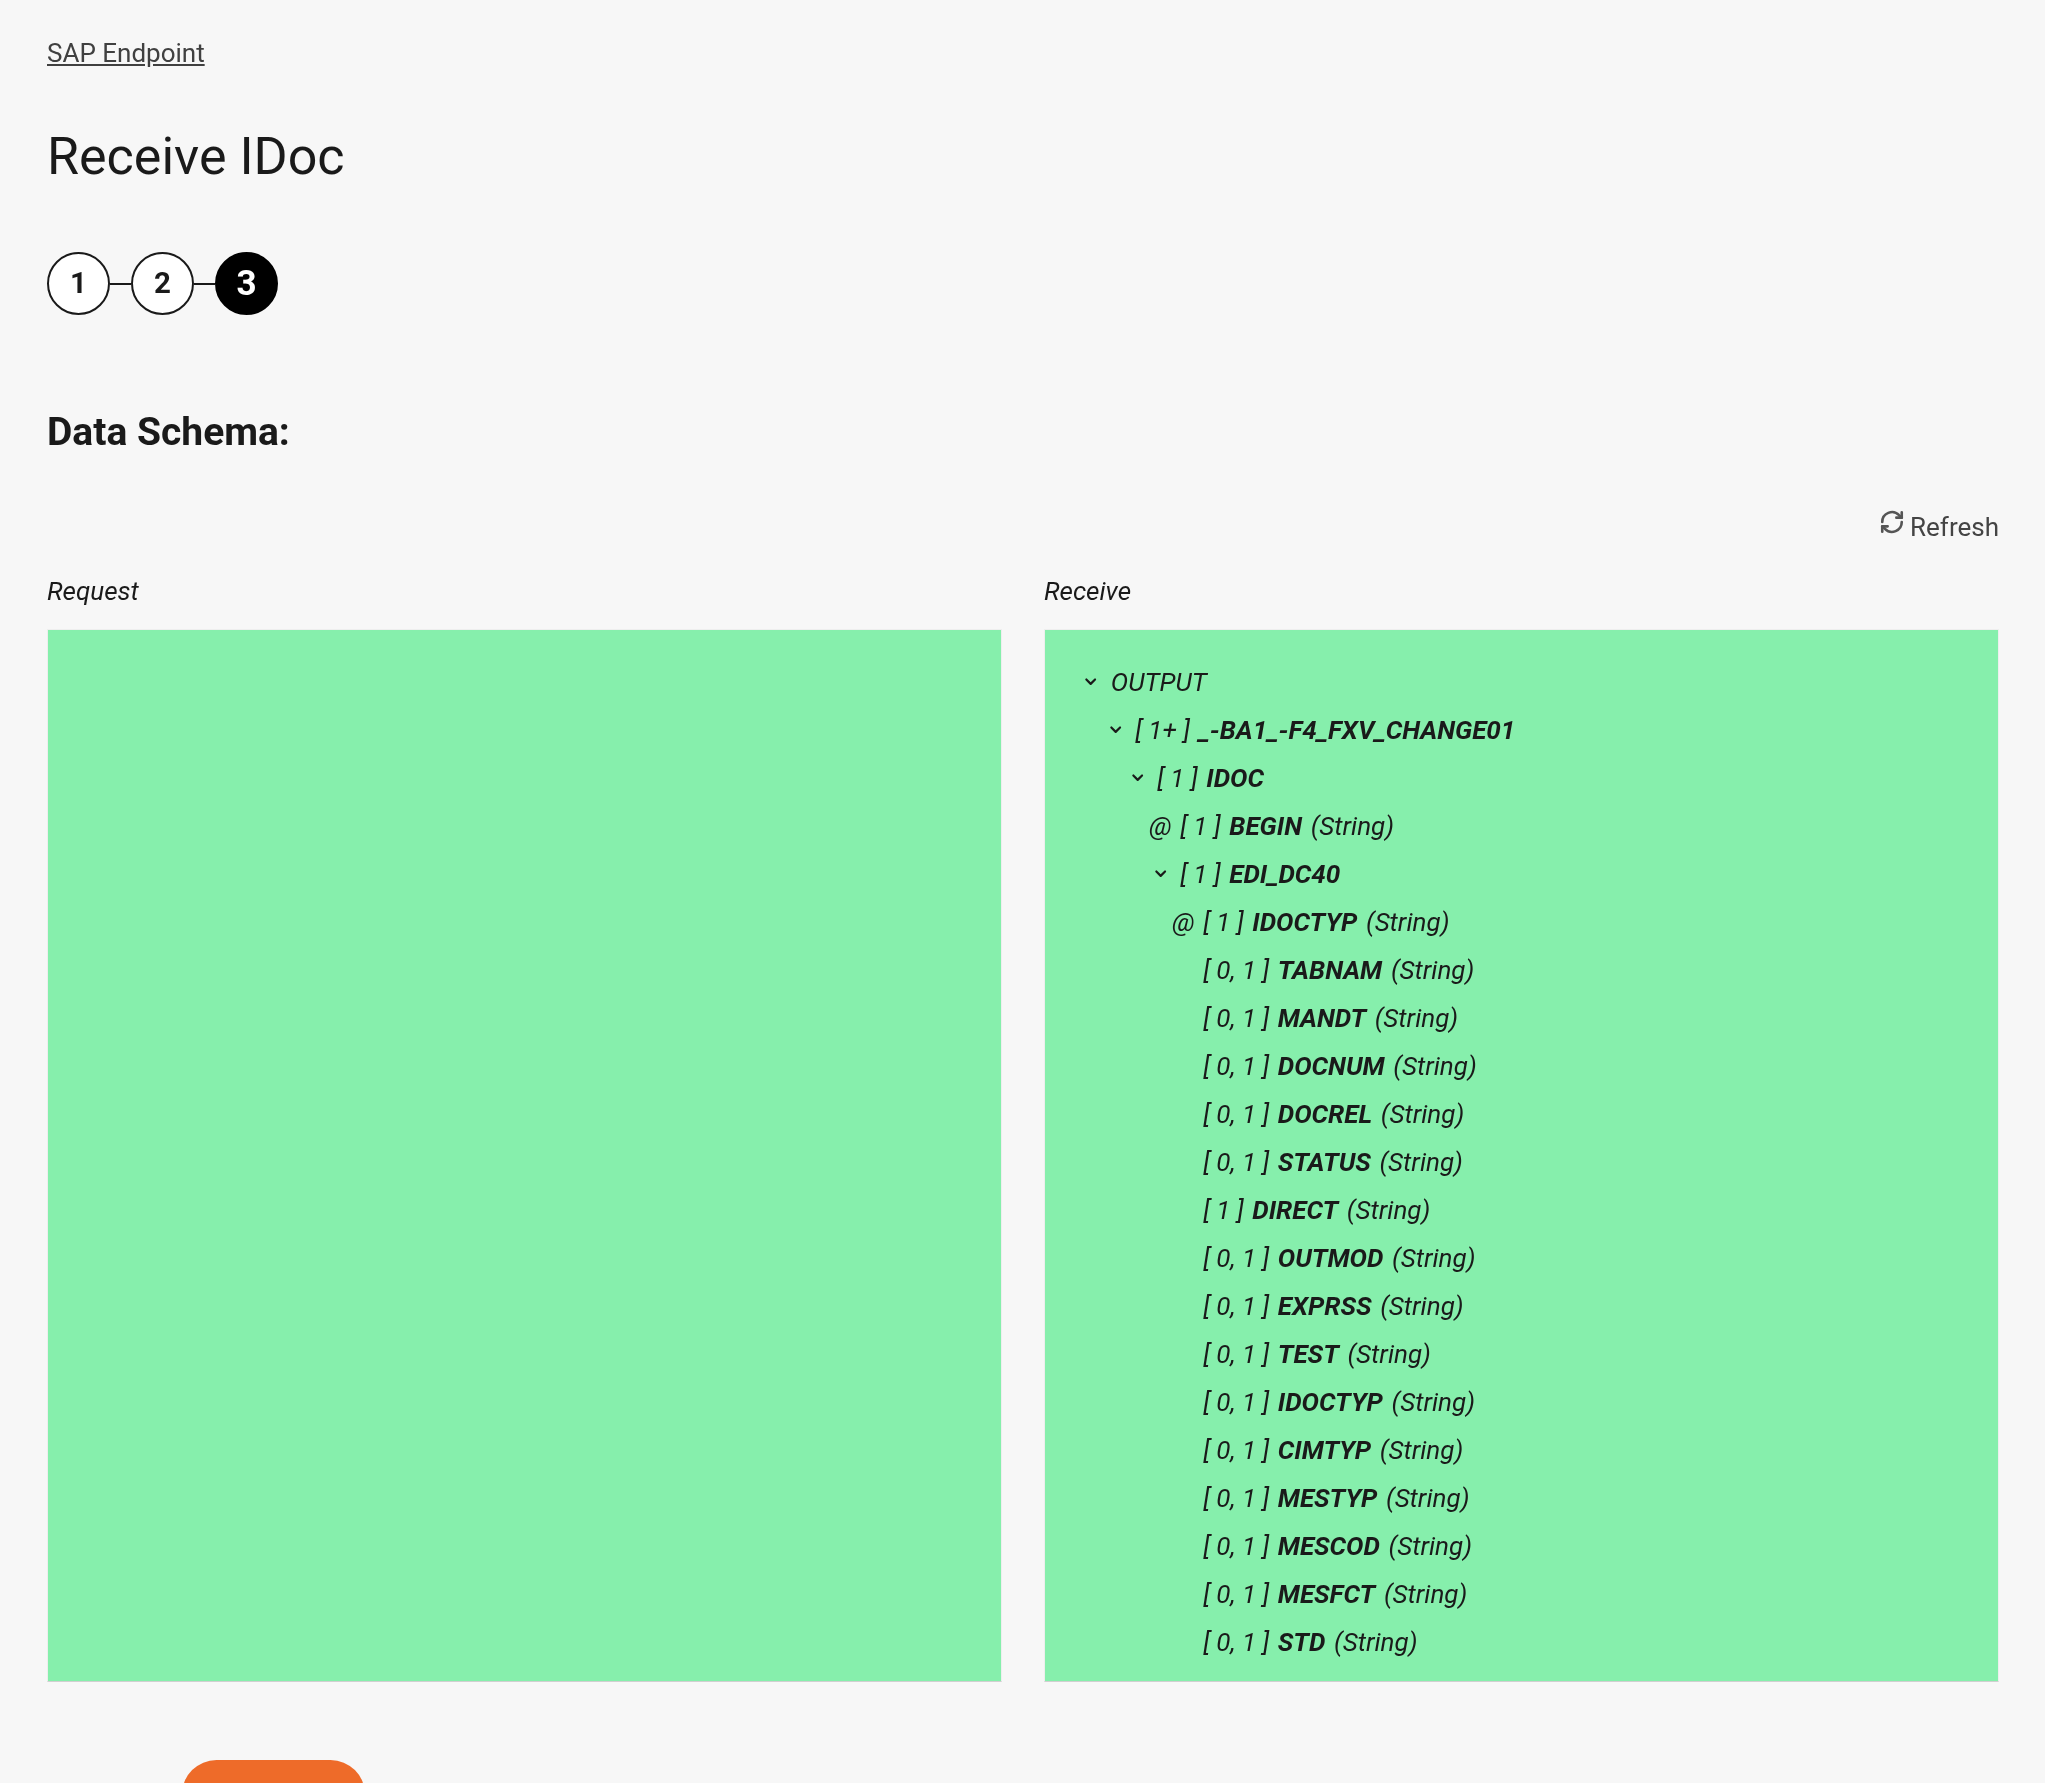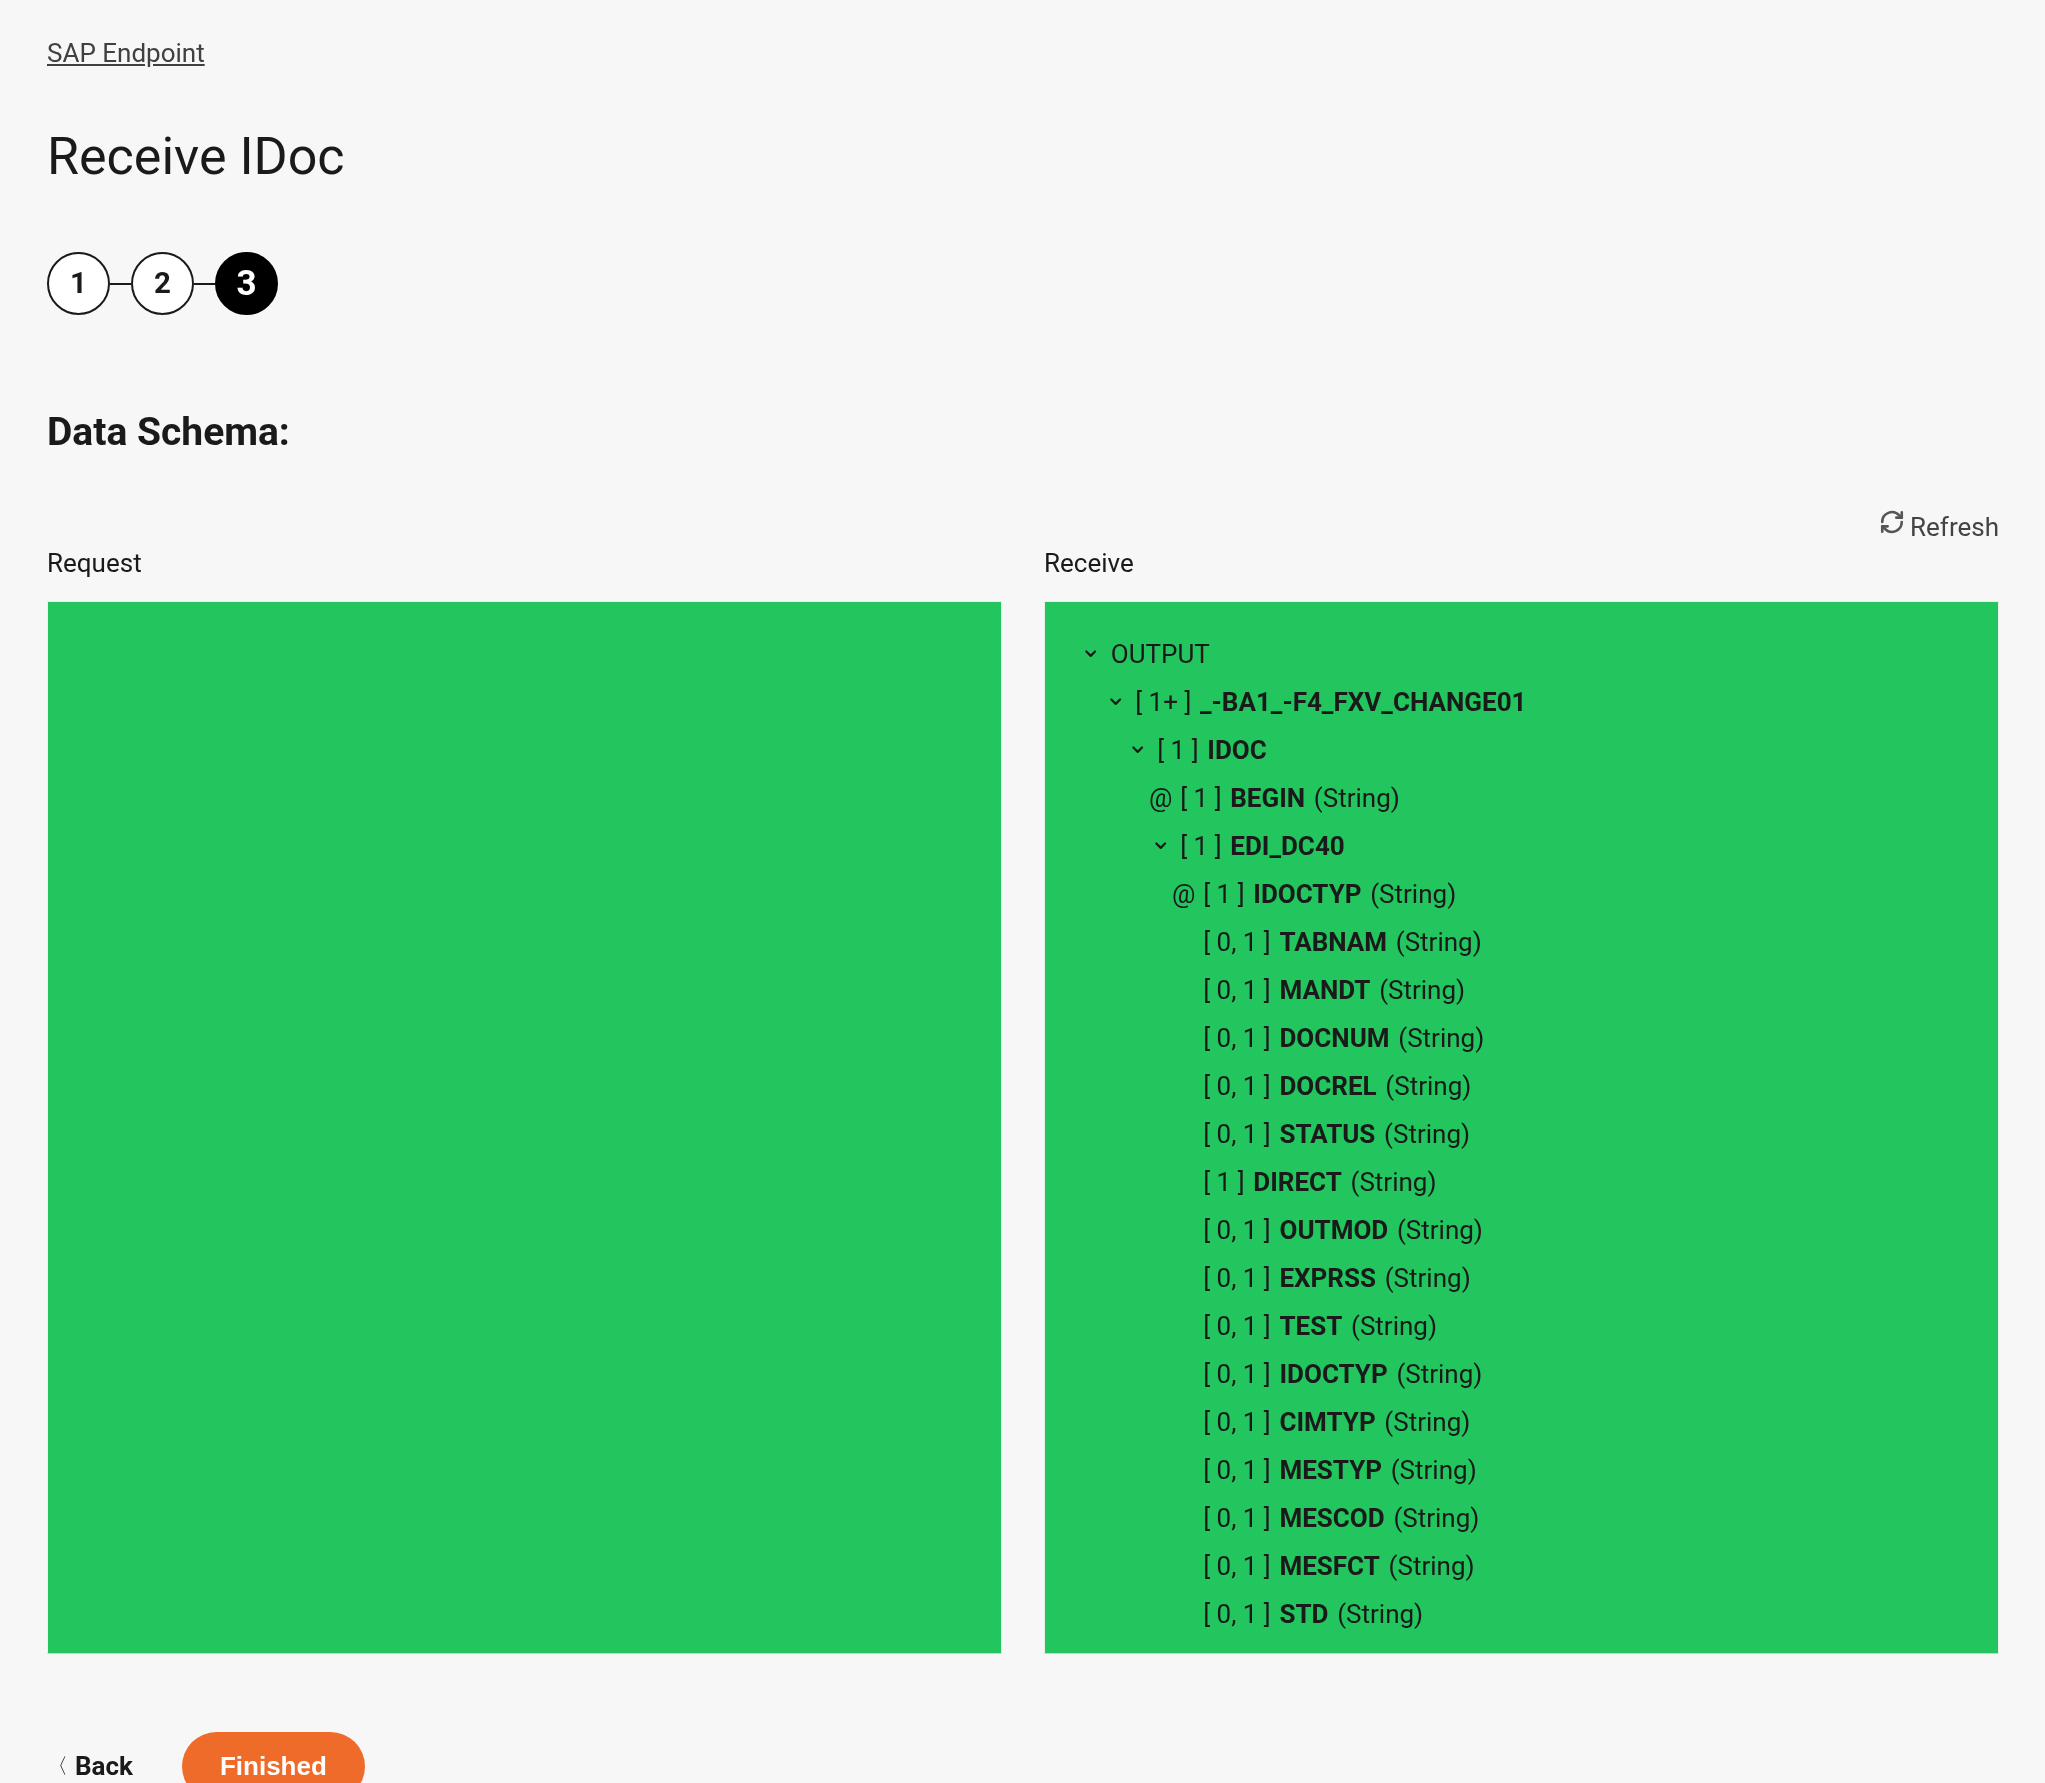"Request" .columns { font-style: none -> italic; margin-top: 0 -> 28px }
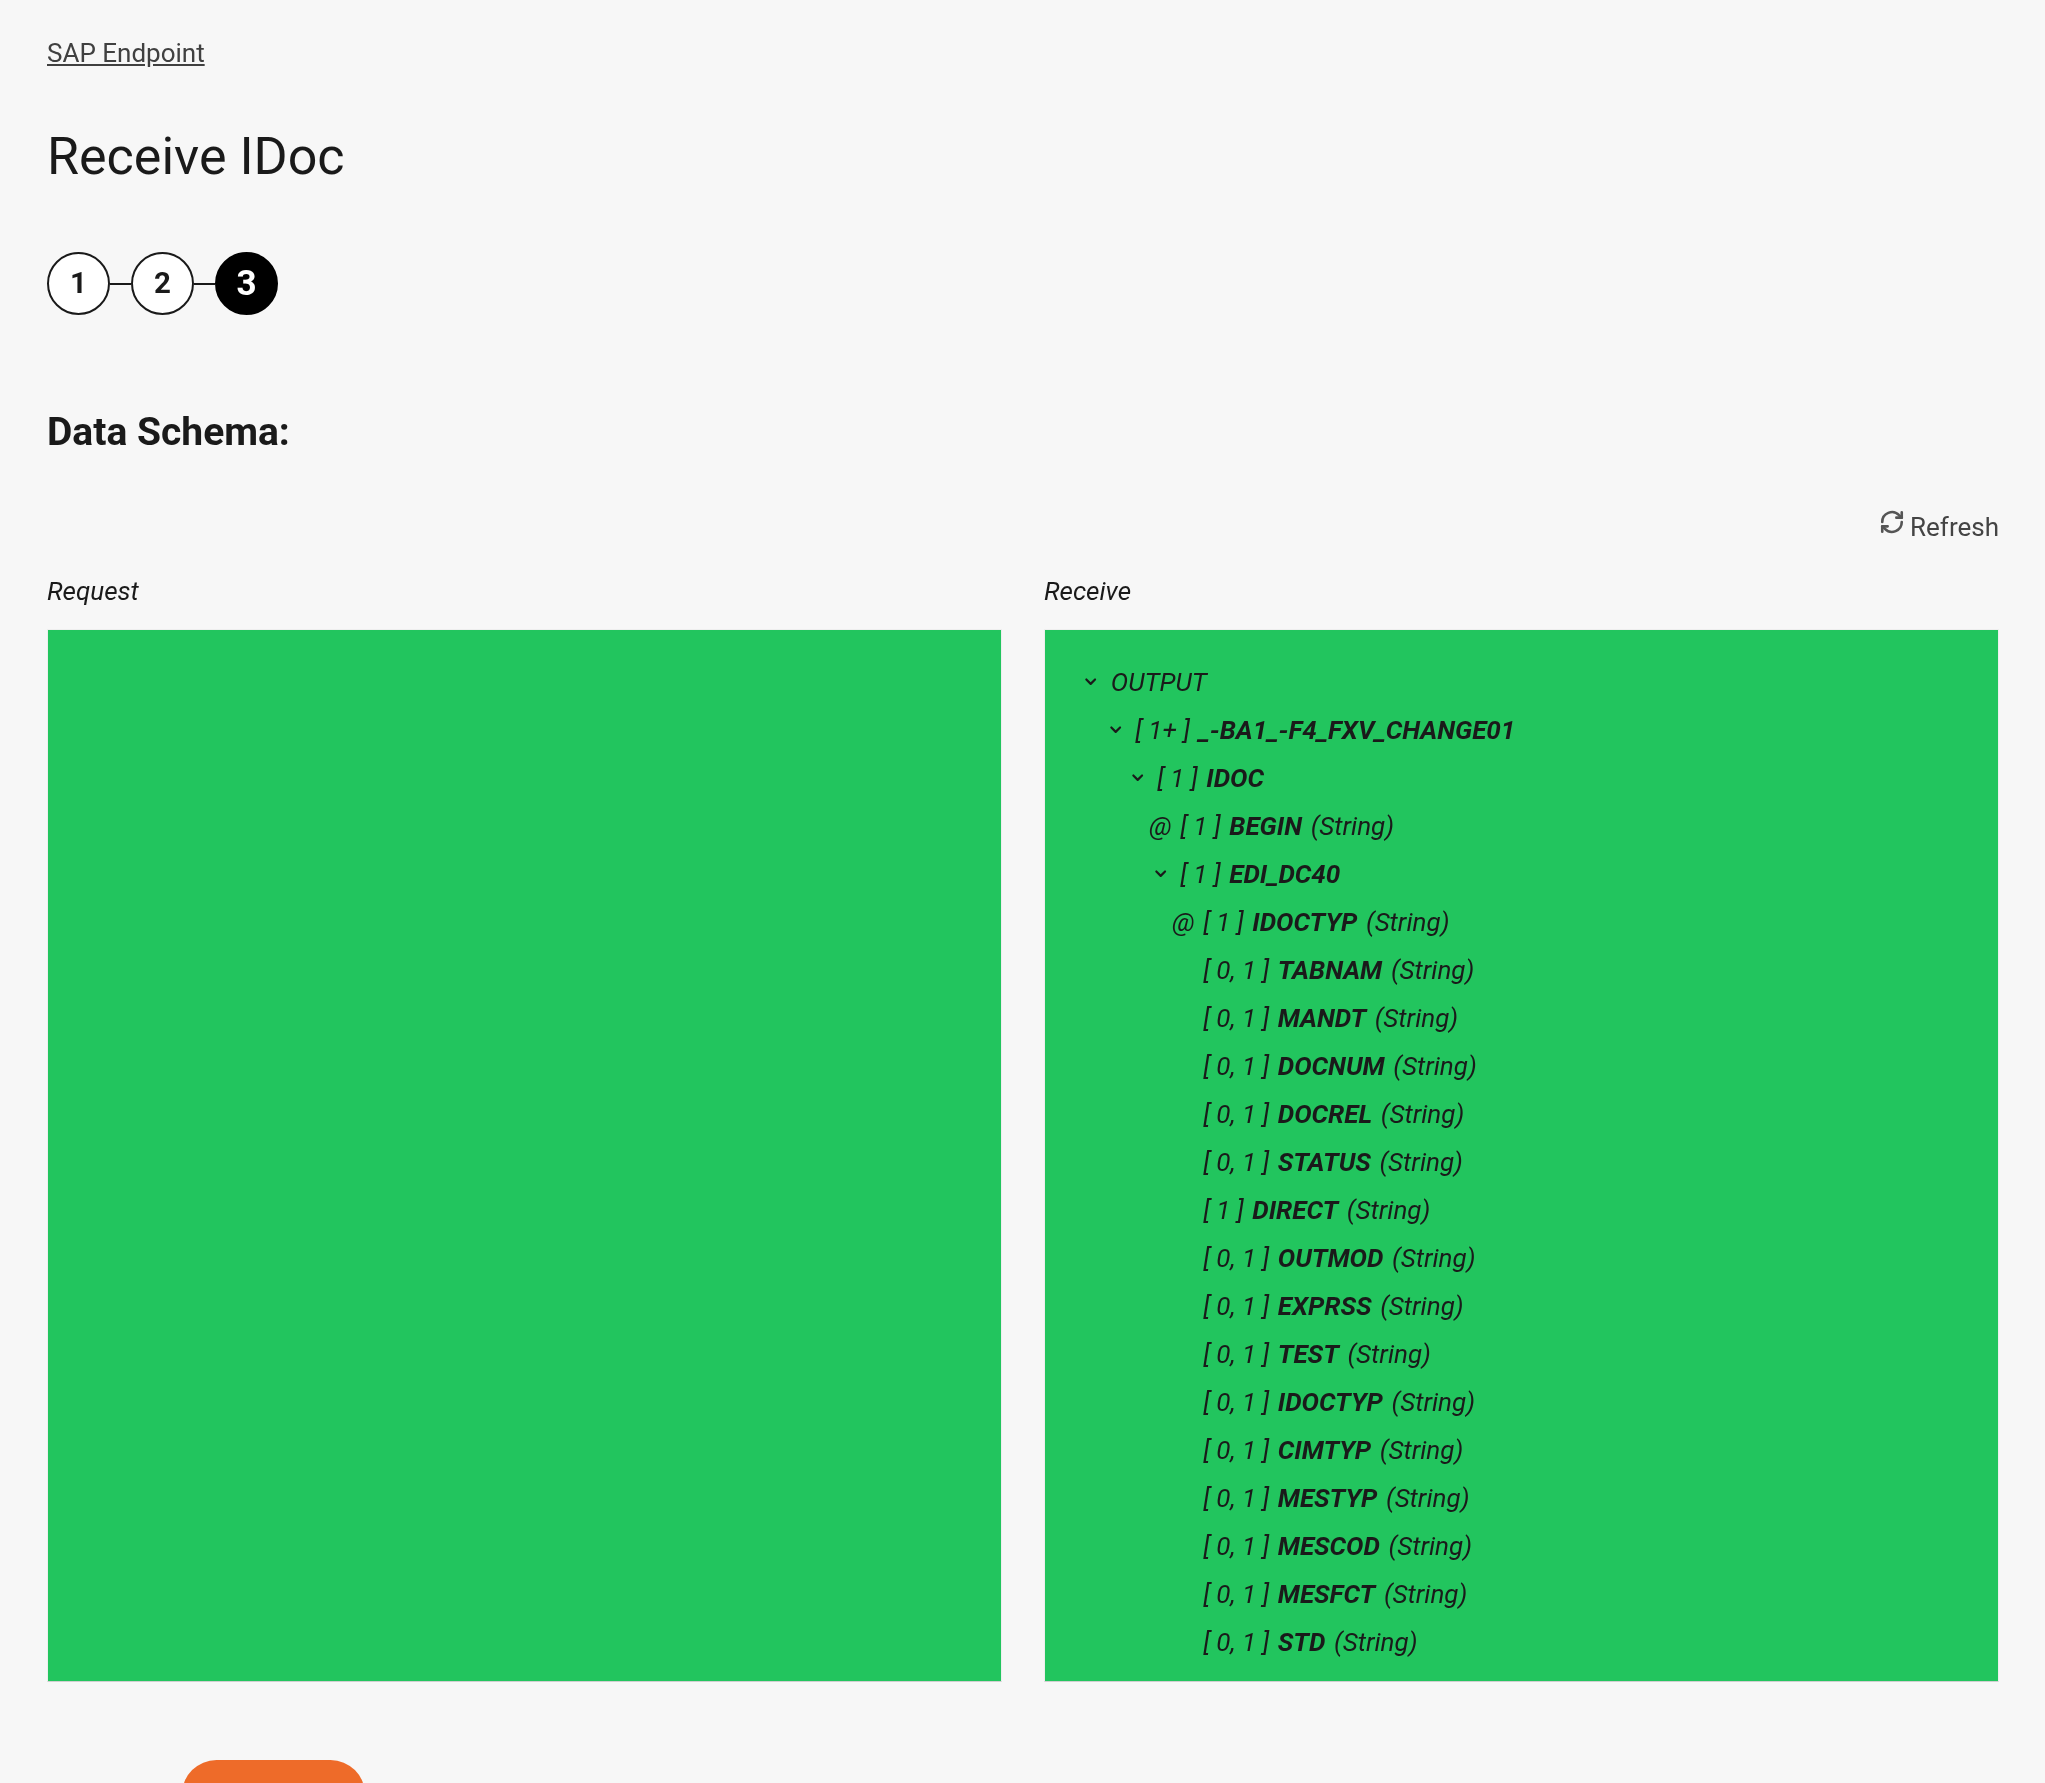"OUTPUT" .panel { background: #22c55e -> #86efac }
